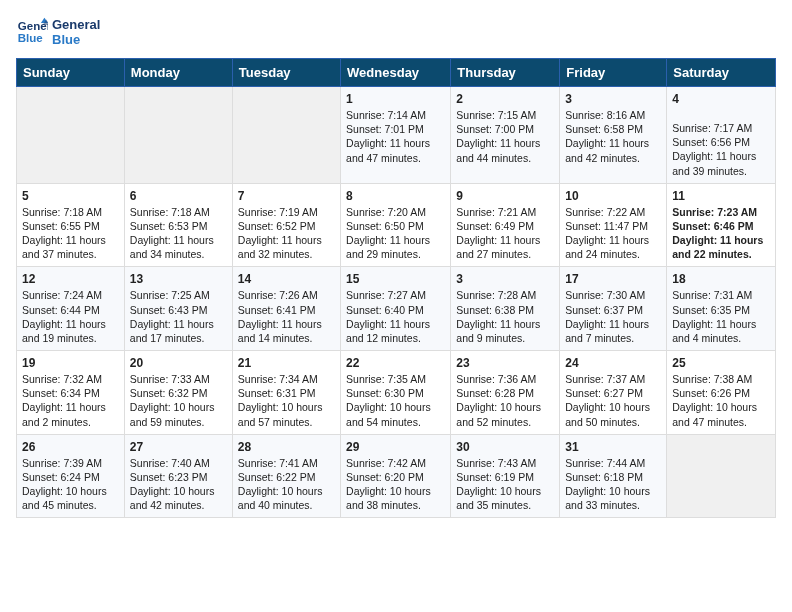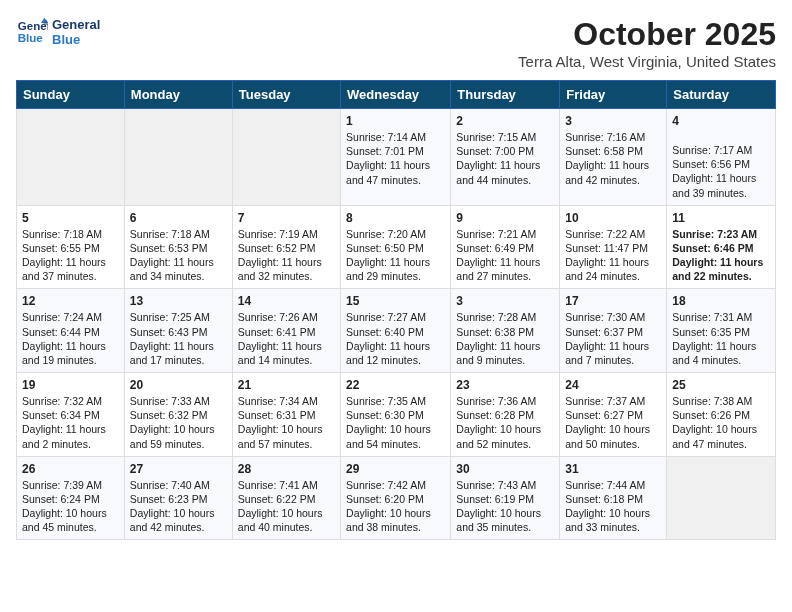"October 2025" div.title-area { html: <div> <div>October 2025</div> <div>Terra Alta, West Virginia, United States</div> </div> -> none }
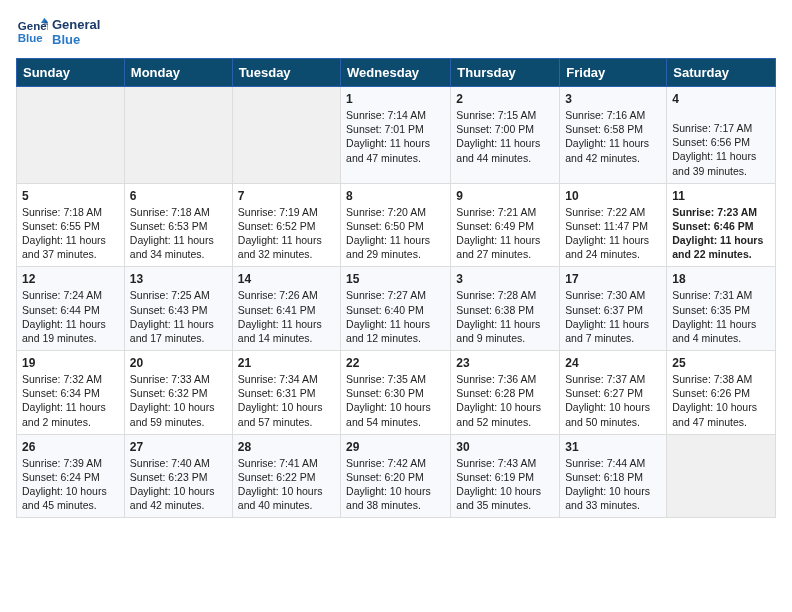"Sunrise: 7:16 AM" div.cell-text { text: 7:16 -> 8:16 }
